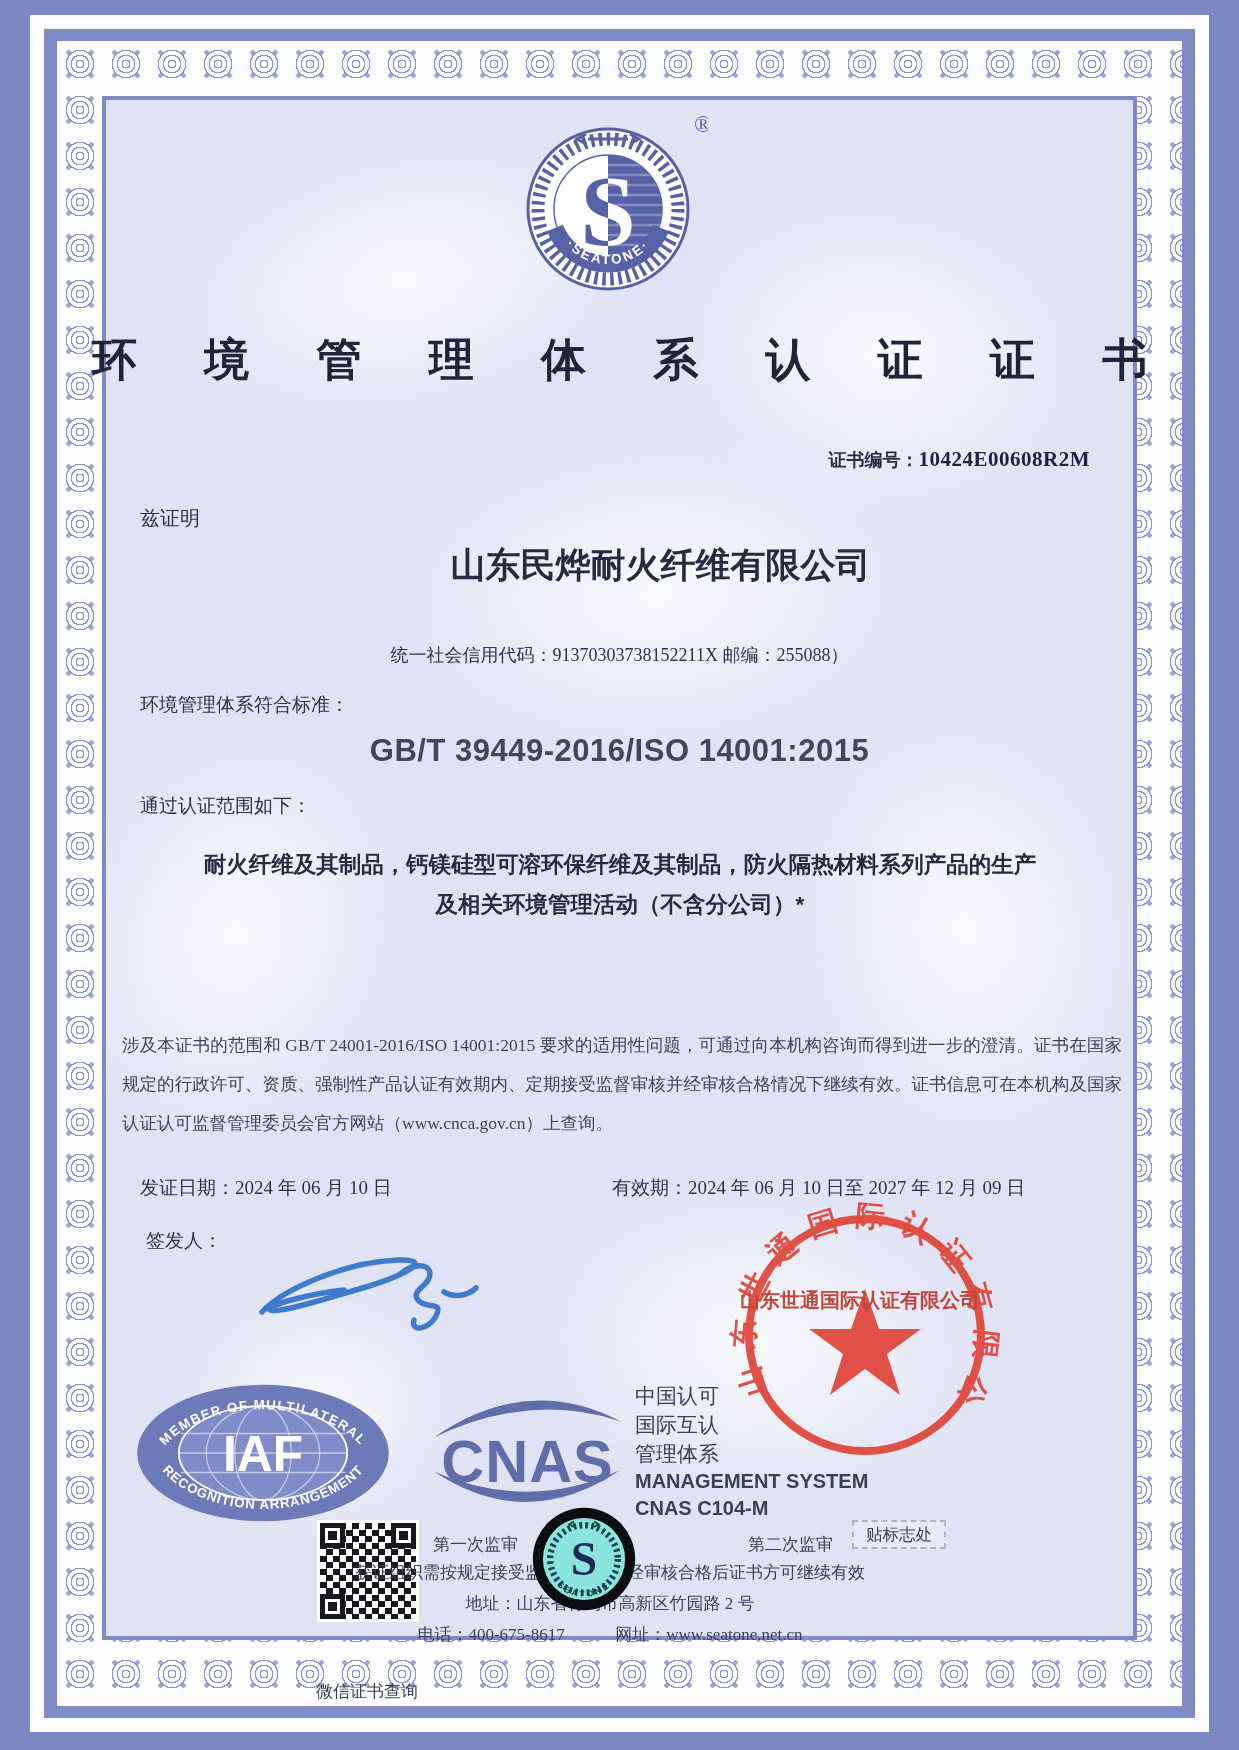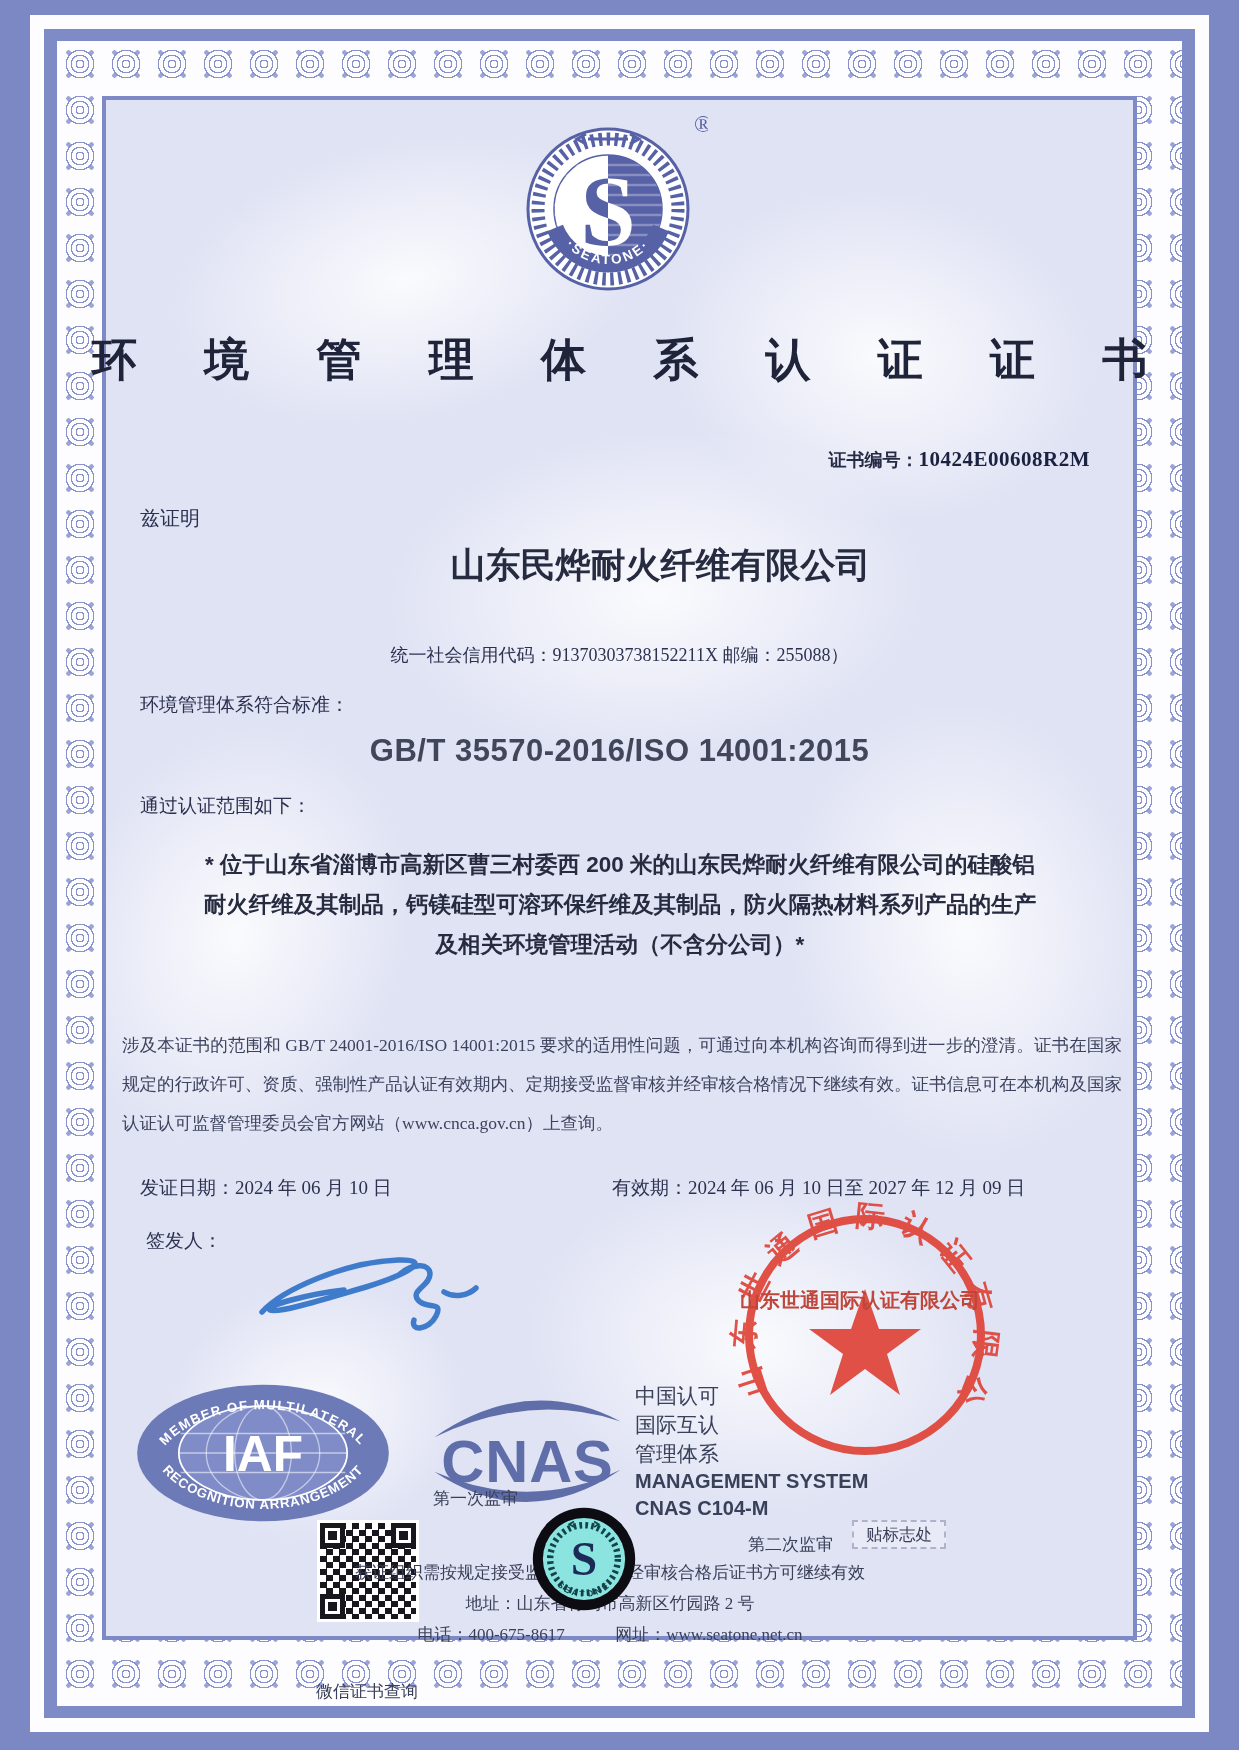"GB/T 35570-2016/ISO 14001:2015" div.t { text: 35570-2016/ISO -> 39449-2016/ISO }
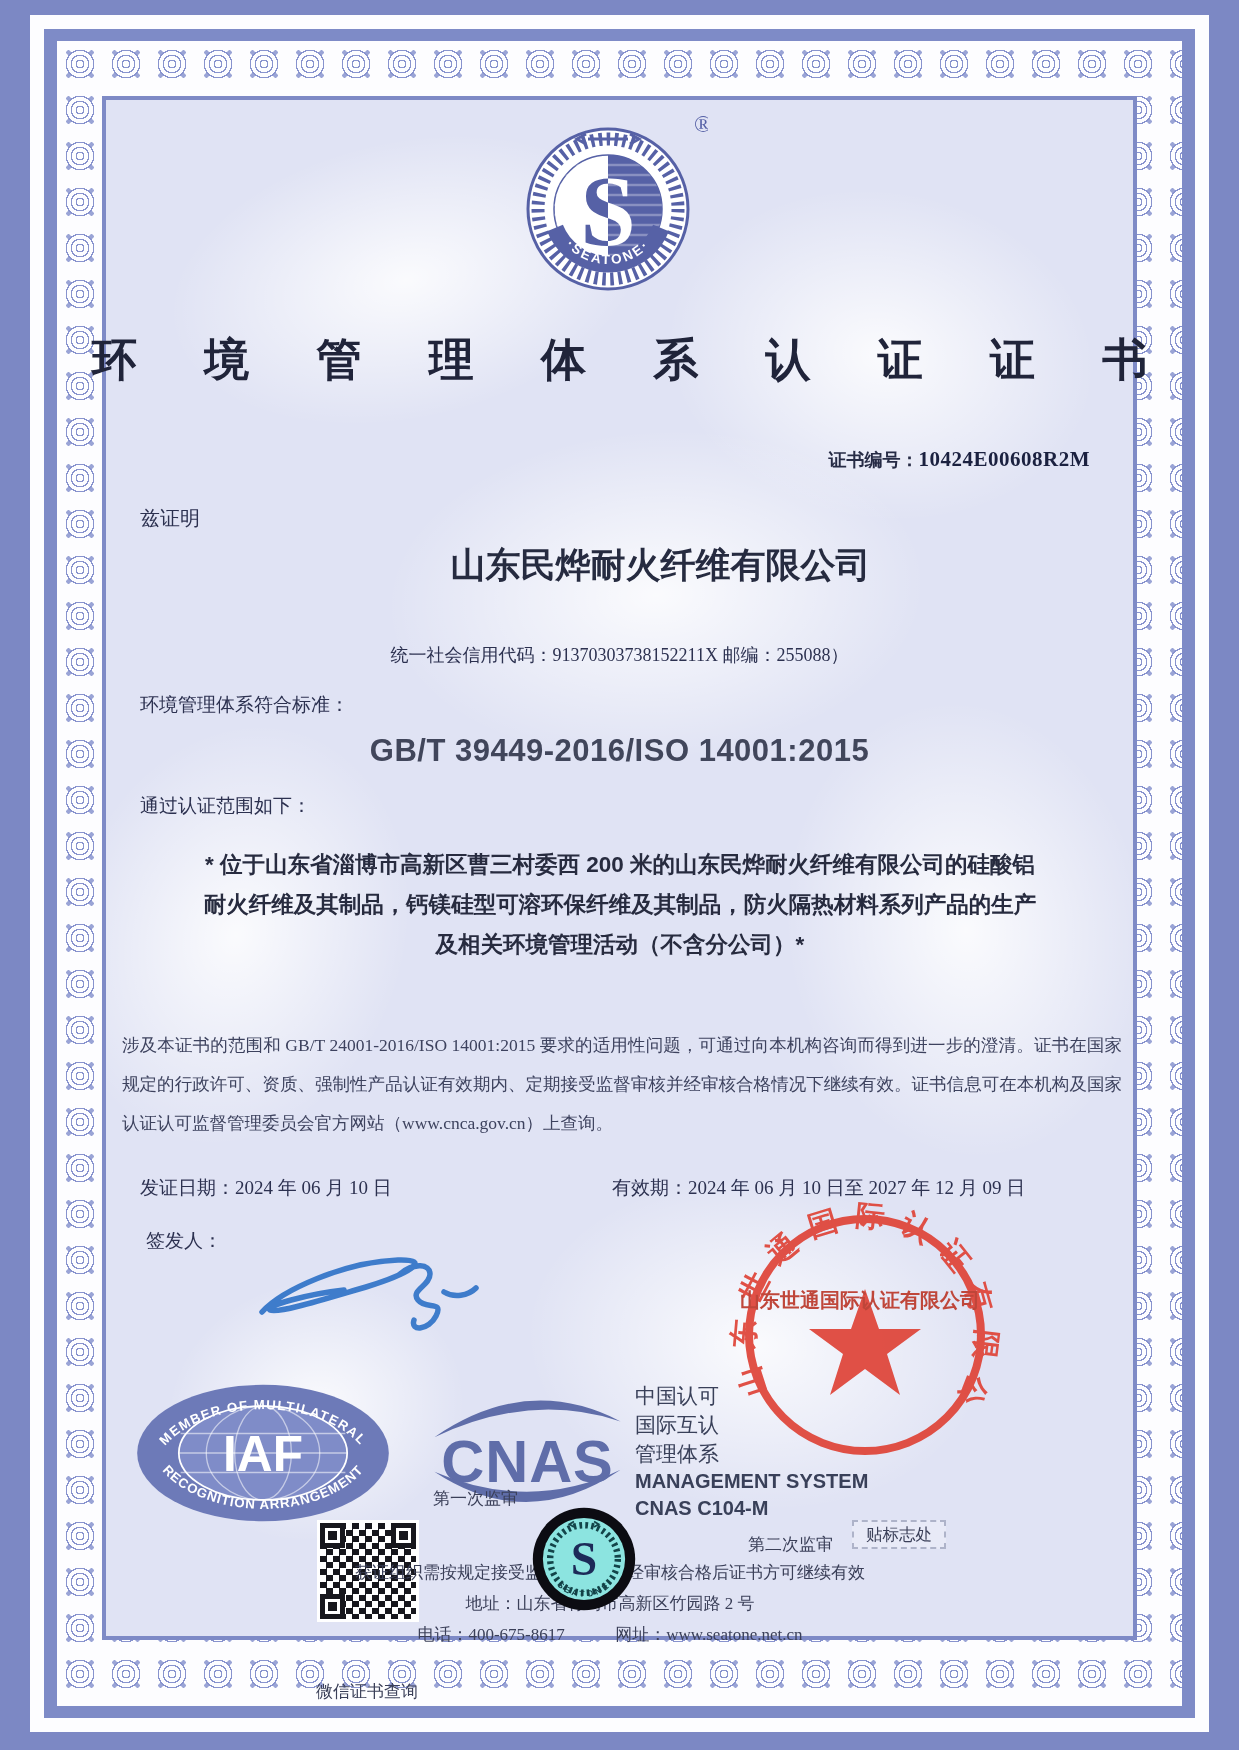"* 位于山东省淄博市高新区曹三村委西 200" div { html: <div>* 位于山东省淄博市高新区曹三村委西 200 米的山东民烨耐火纤维有限公司的硅酸铝</div> -> none }
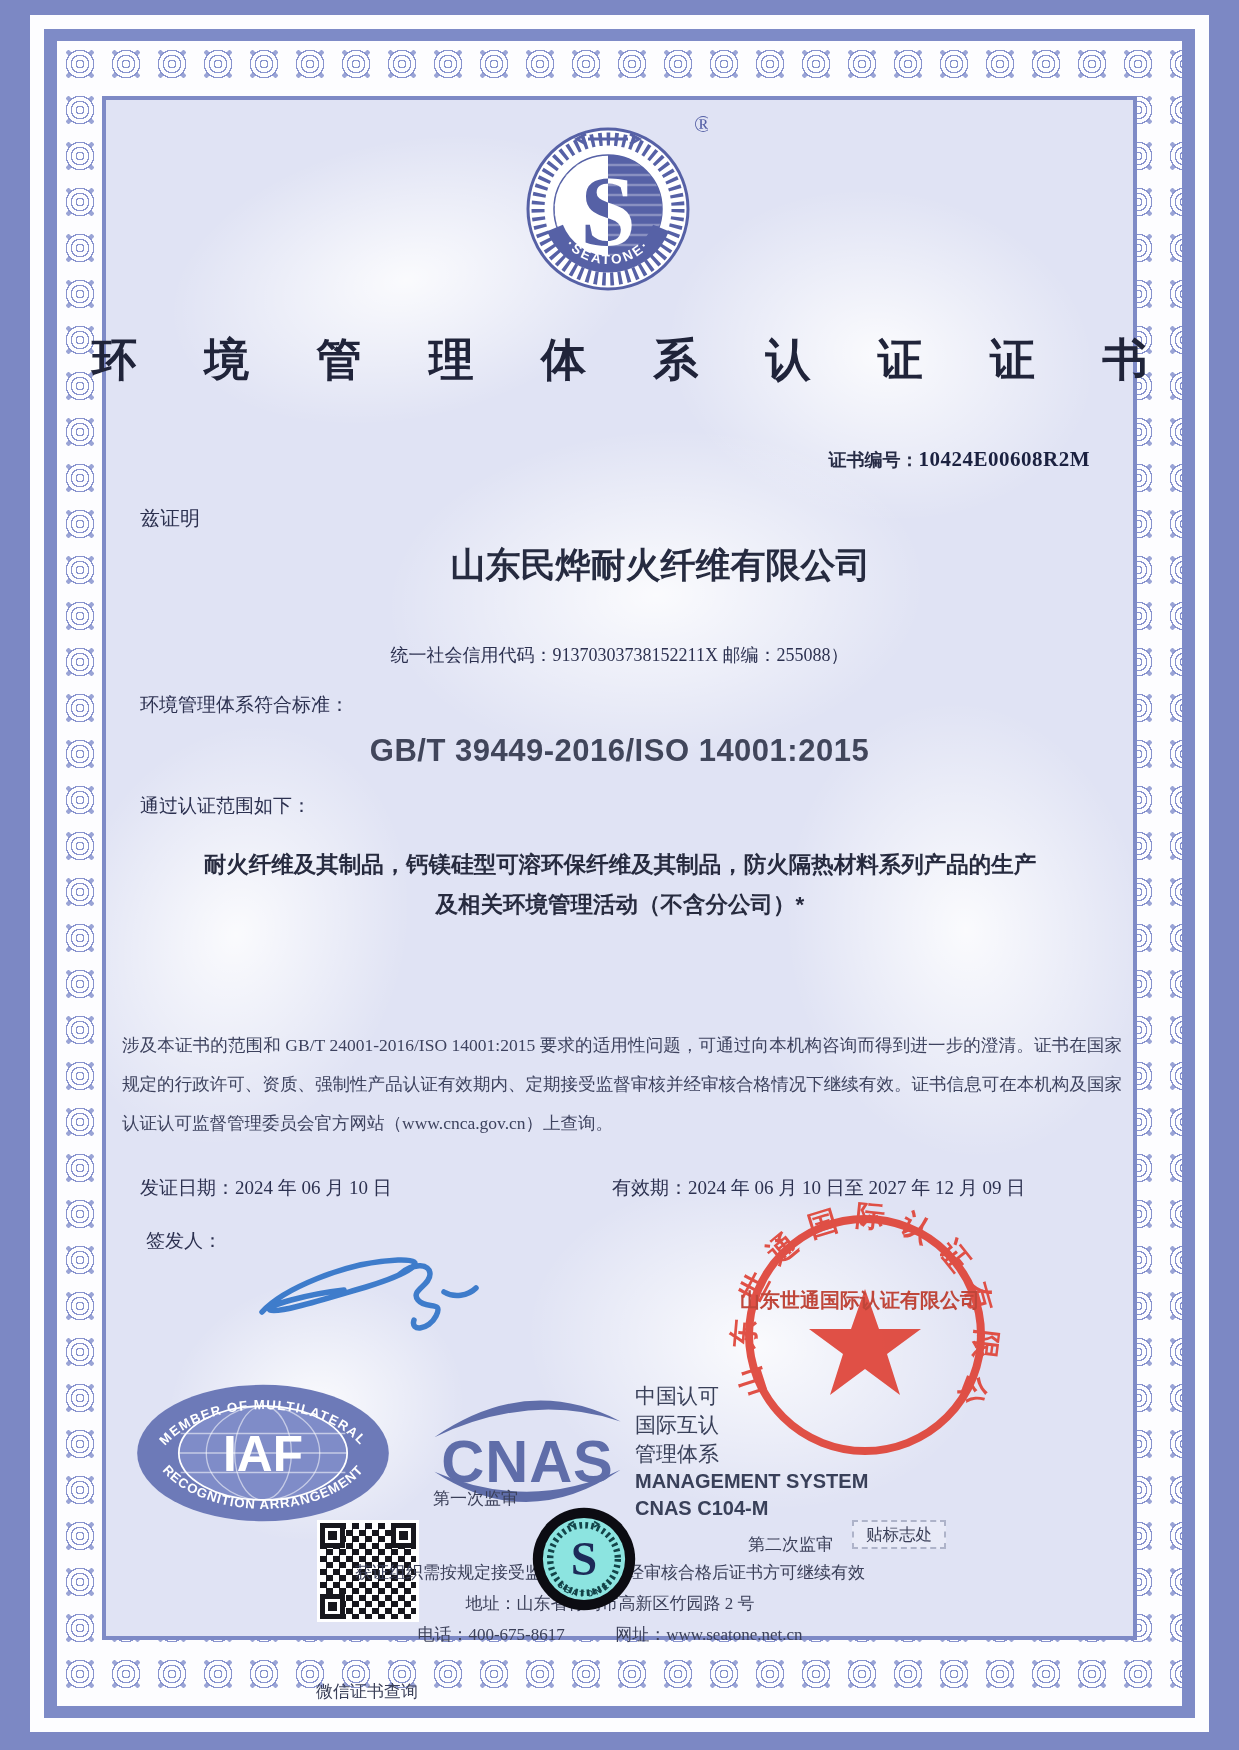"第一次监审" div.t { top: 1487px -> 1533px }
